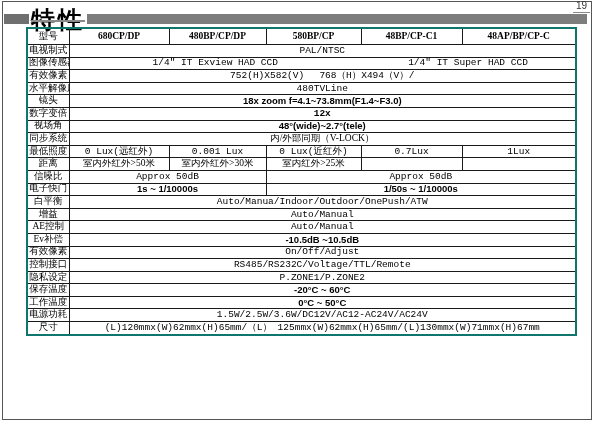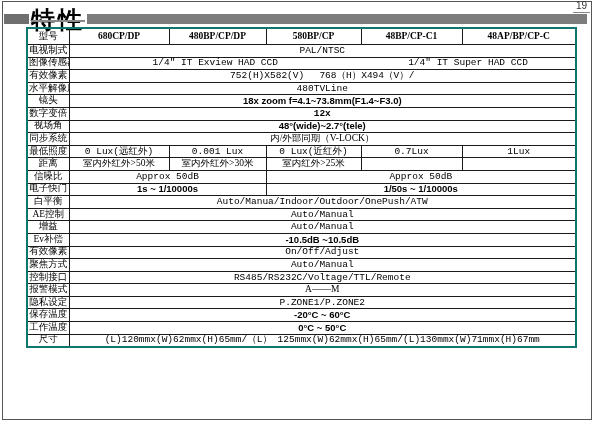"AE控制" tr { order: before "增益" -> after "增益" }
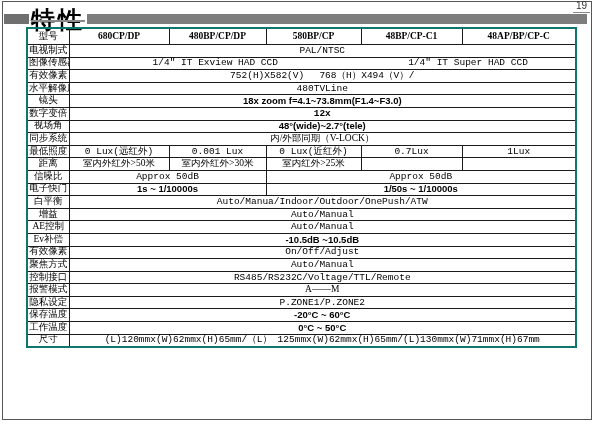"聚焦方式" tr { html: <tr> <td>聚焦方式</td> <td>Auto/Manual</td> </tr> -> none }
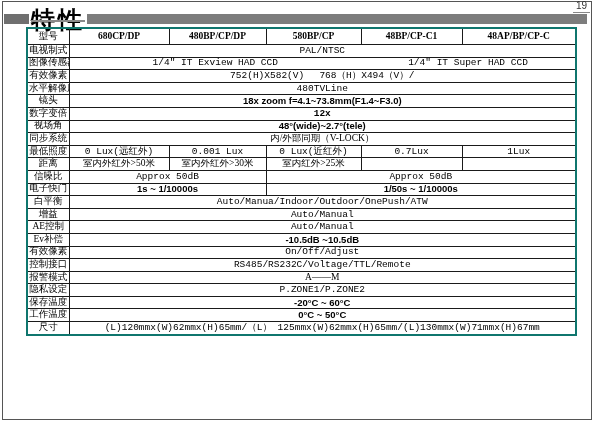"报警模式" tr { html: <tr> <td>报警模式</td> <td>A——M</td> </tr> -> none }
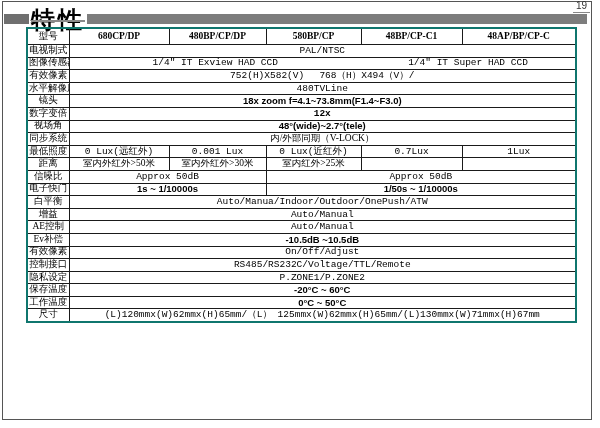"电源功耗" tr { html: none -> <tr> <td>电源功耗</td> <td>1.5W/2.5W/3.6W/DC12V/AC12-AC24V/AC24V</td> </tr> }
